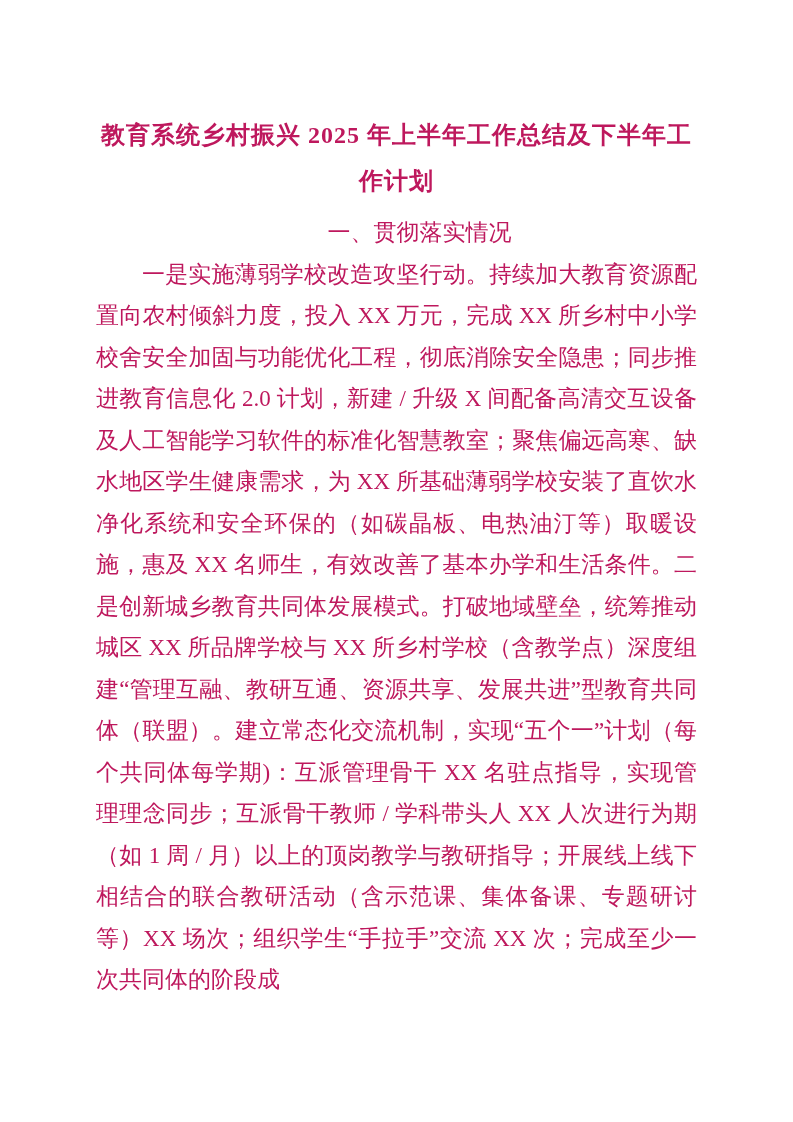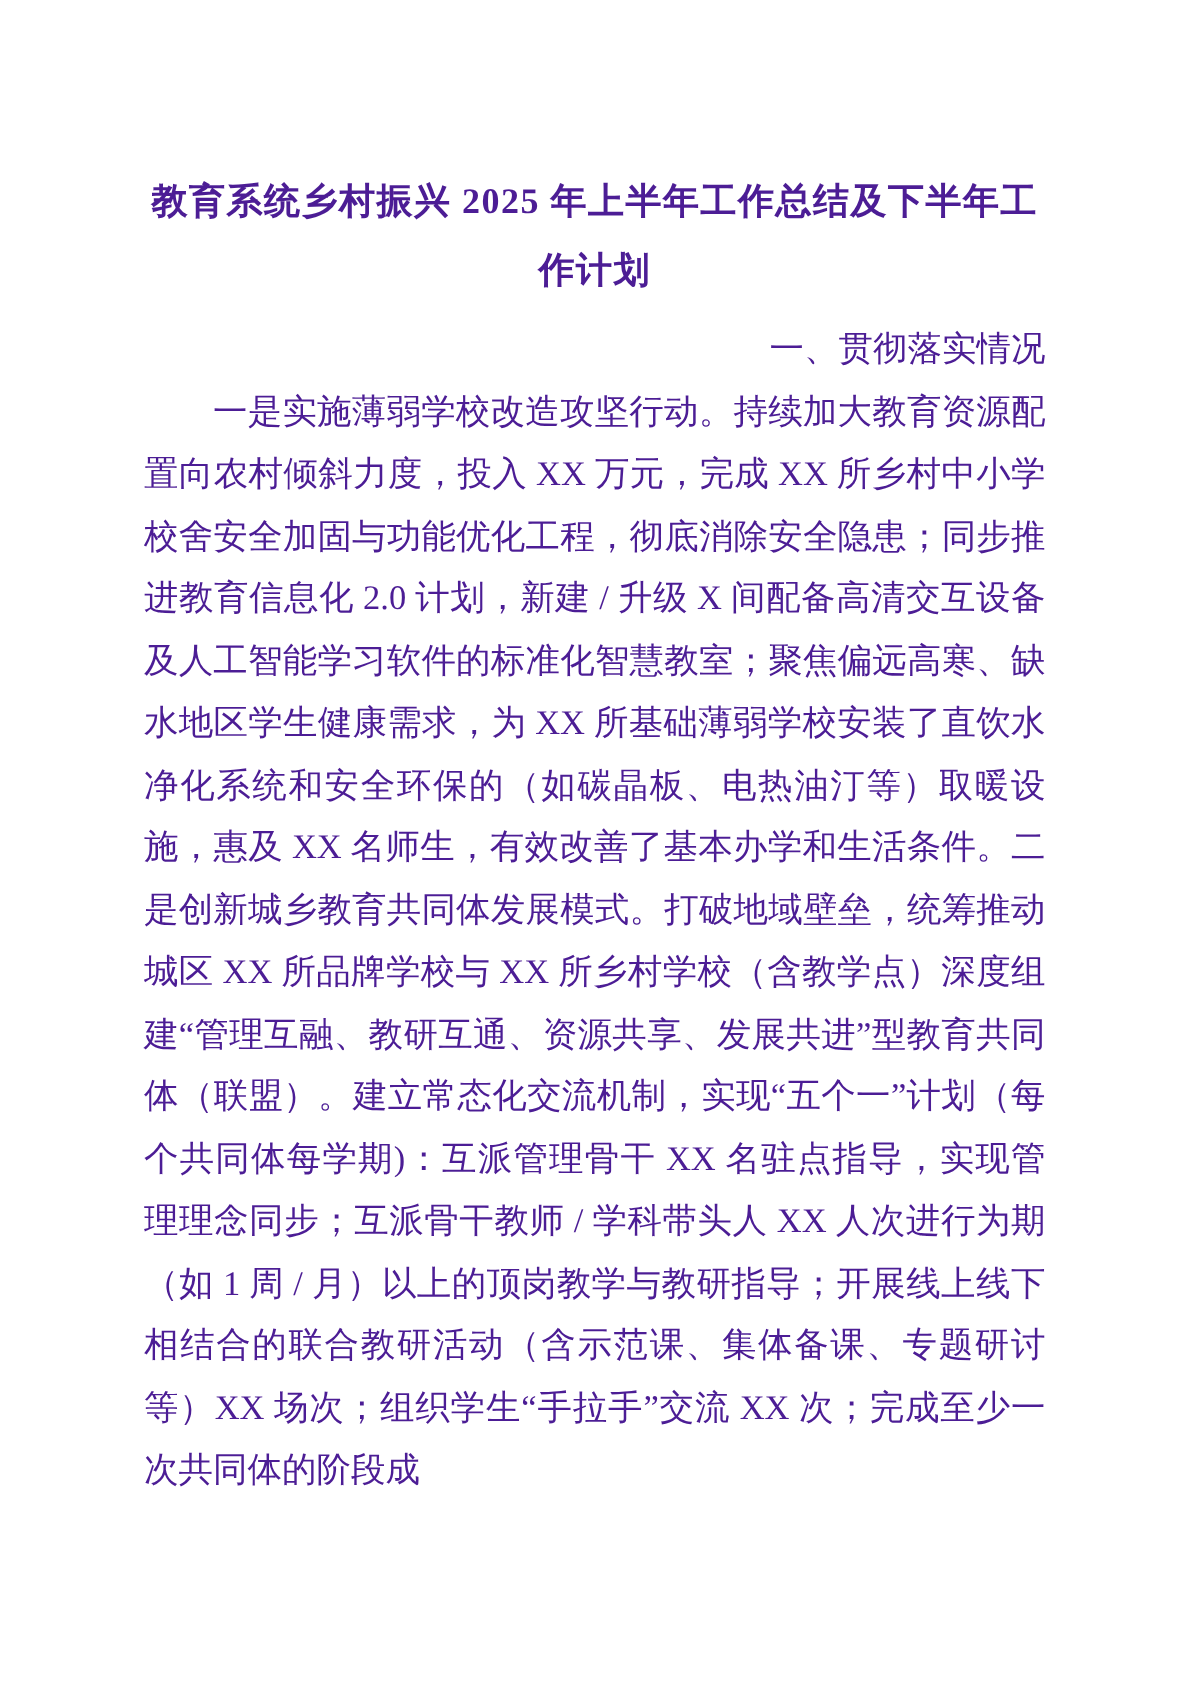"教育系统乡村振兴 2025 年上半年工作总结及下半年工作计划" .page { color: #4c1d95 -> #be185d }
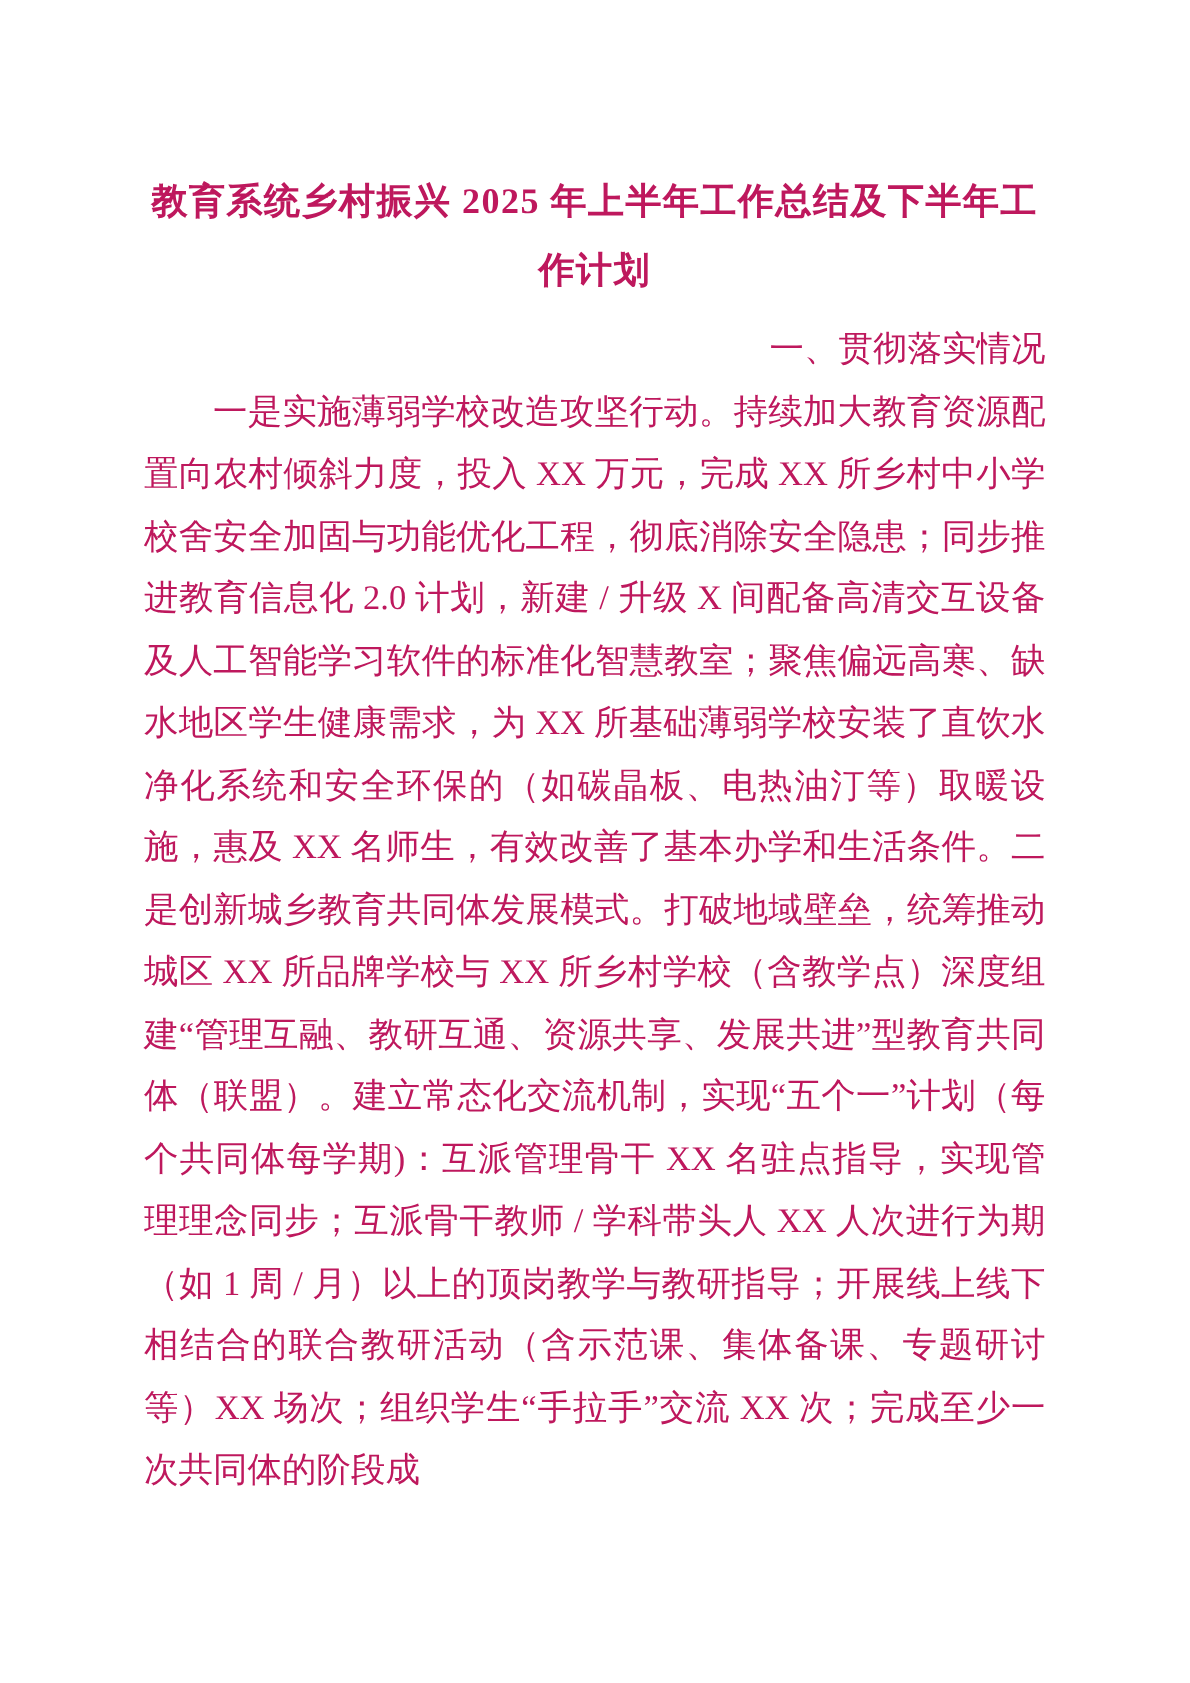"一、贯彻落实情况" .doc-body p.heading-level-1, .doc-body p.heading-level-2 { text-align: right -> center }
